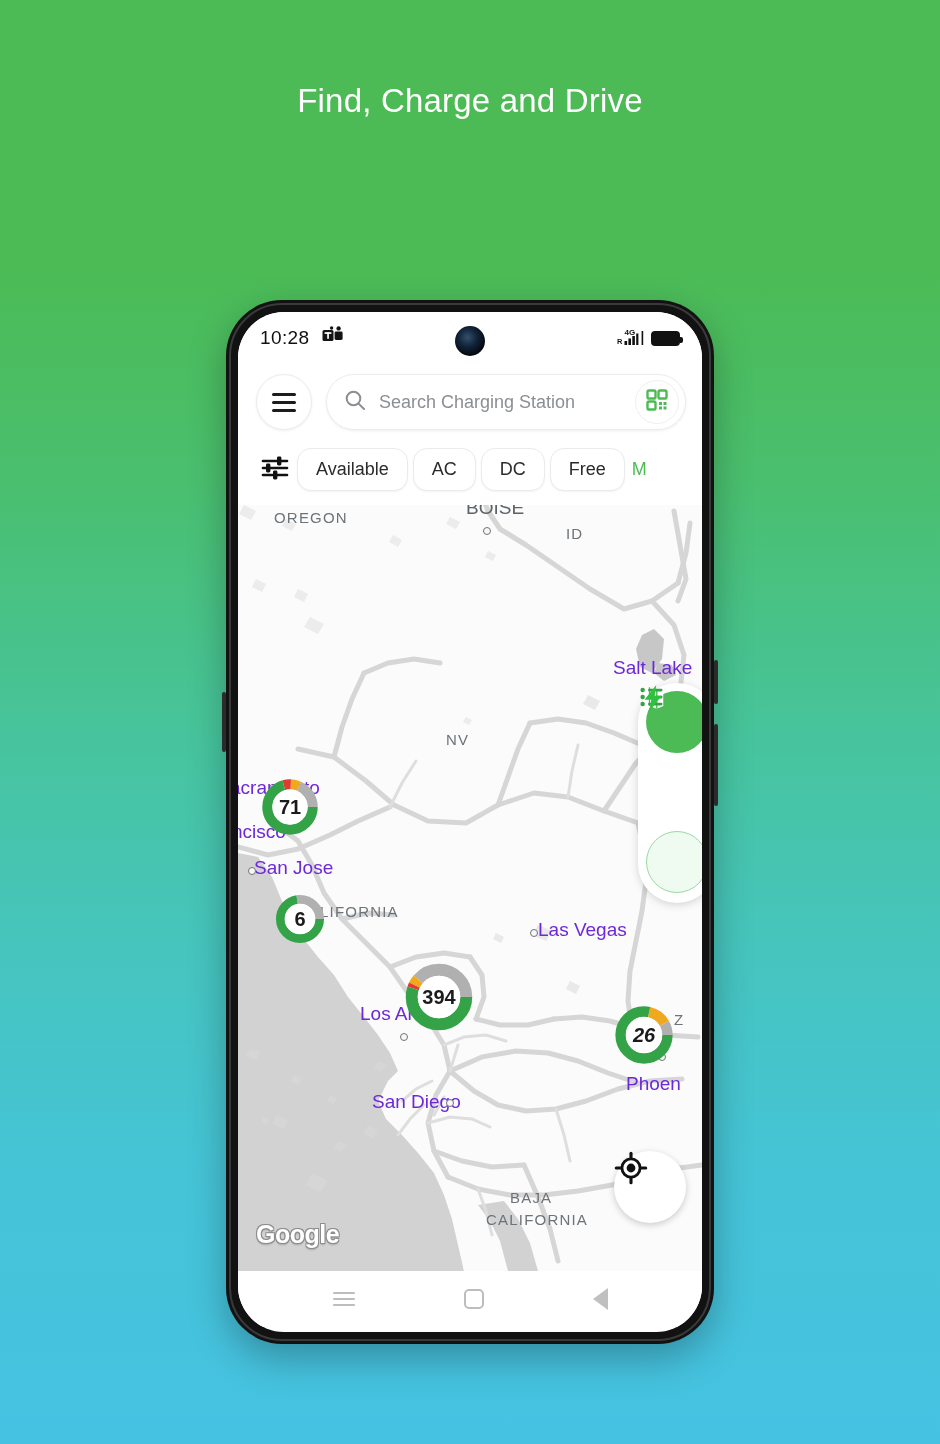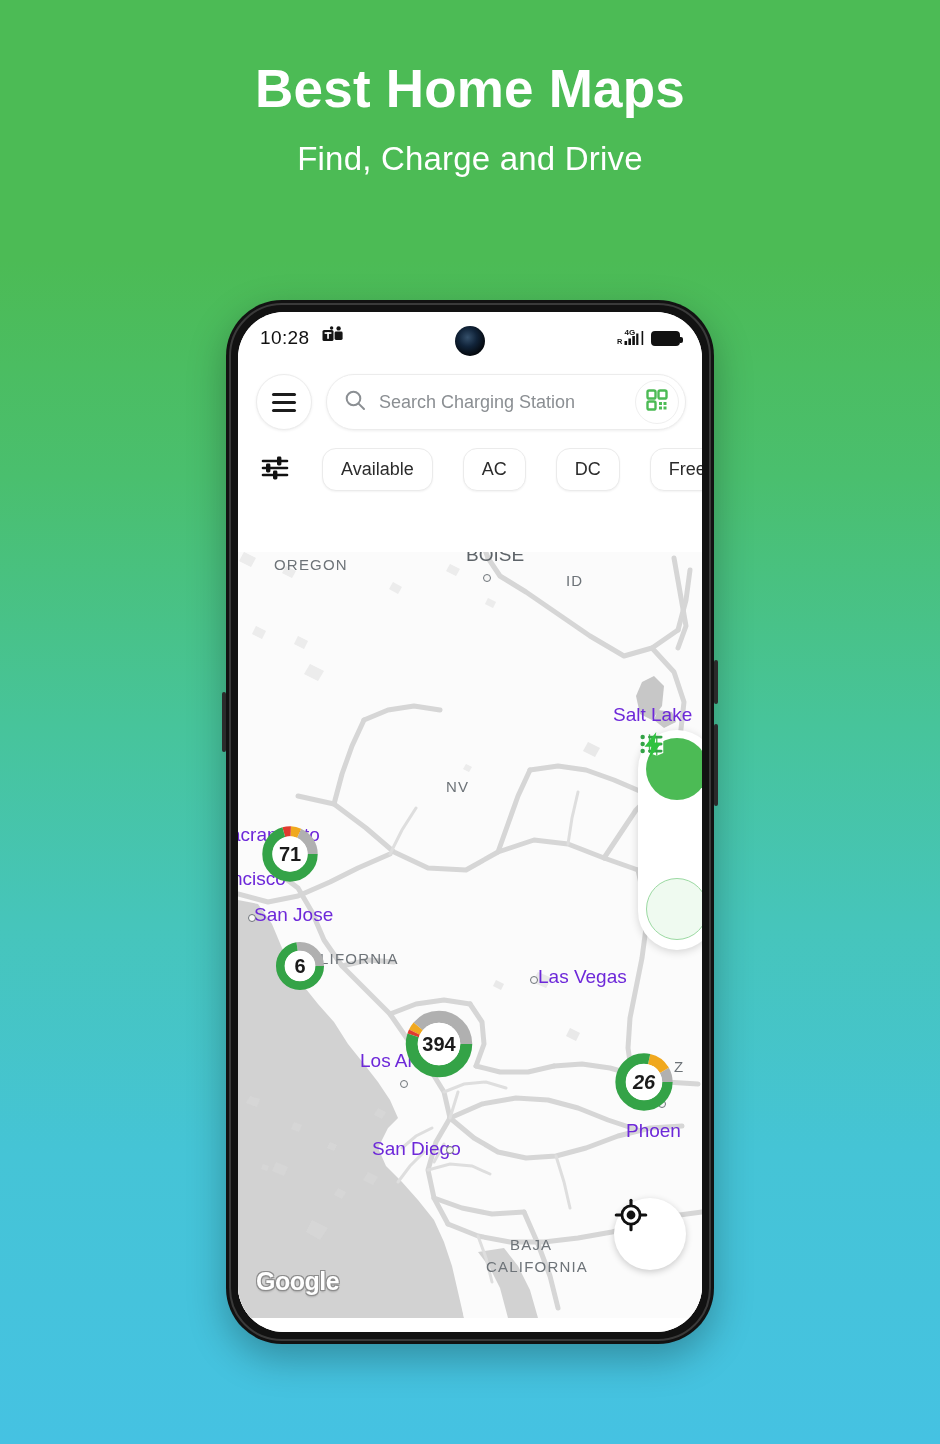"Best Home Maps" div.headline { html: <div>Best Home Maps</div> -> none }
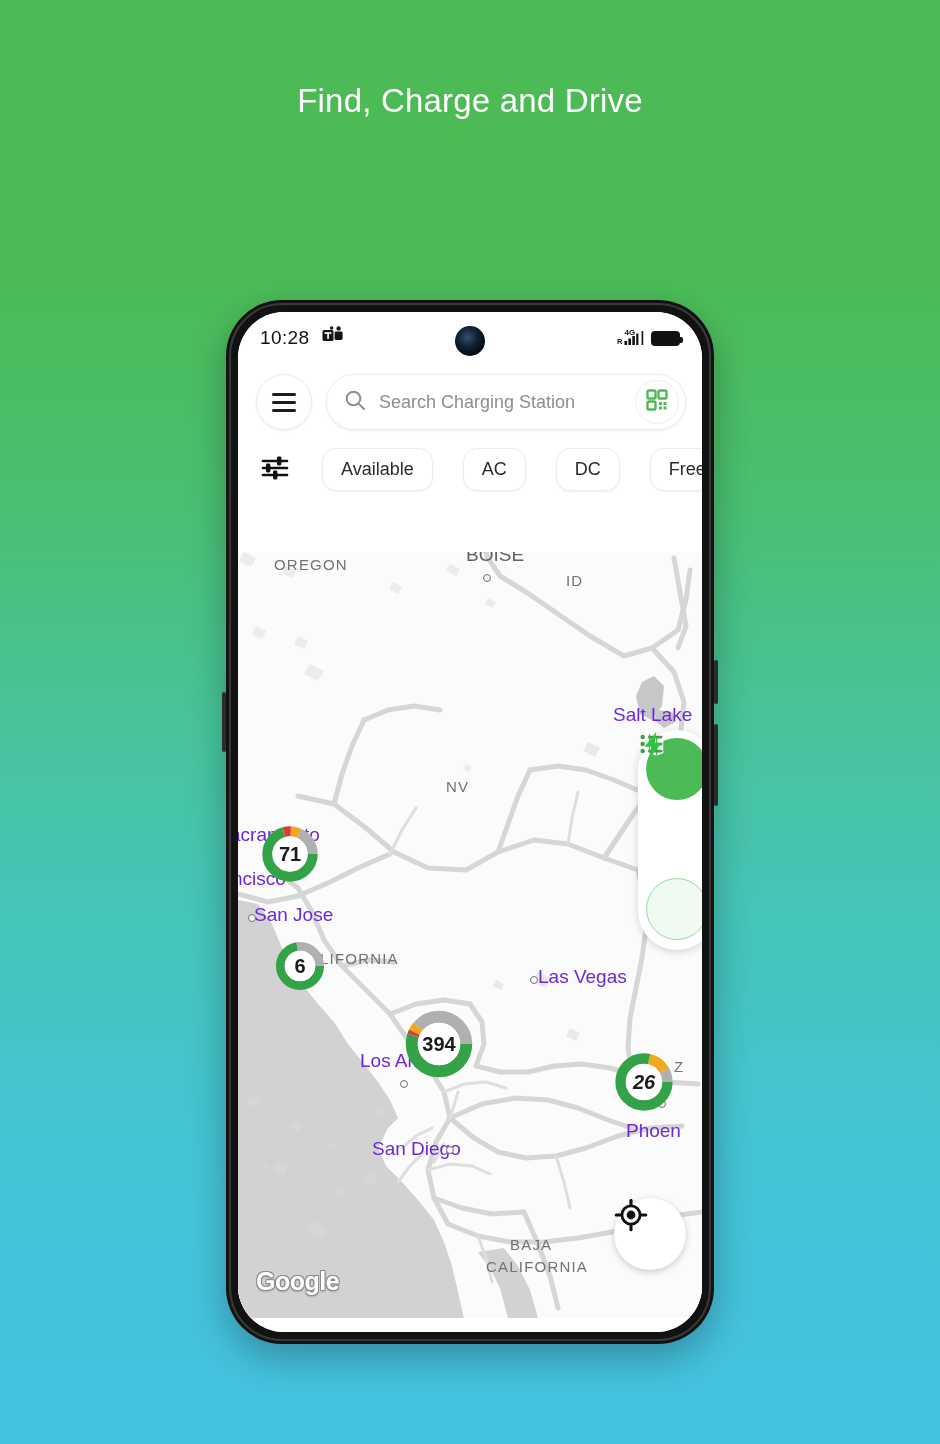"Available" .filterrow { gap: 30px -> 5px }
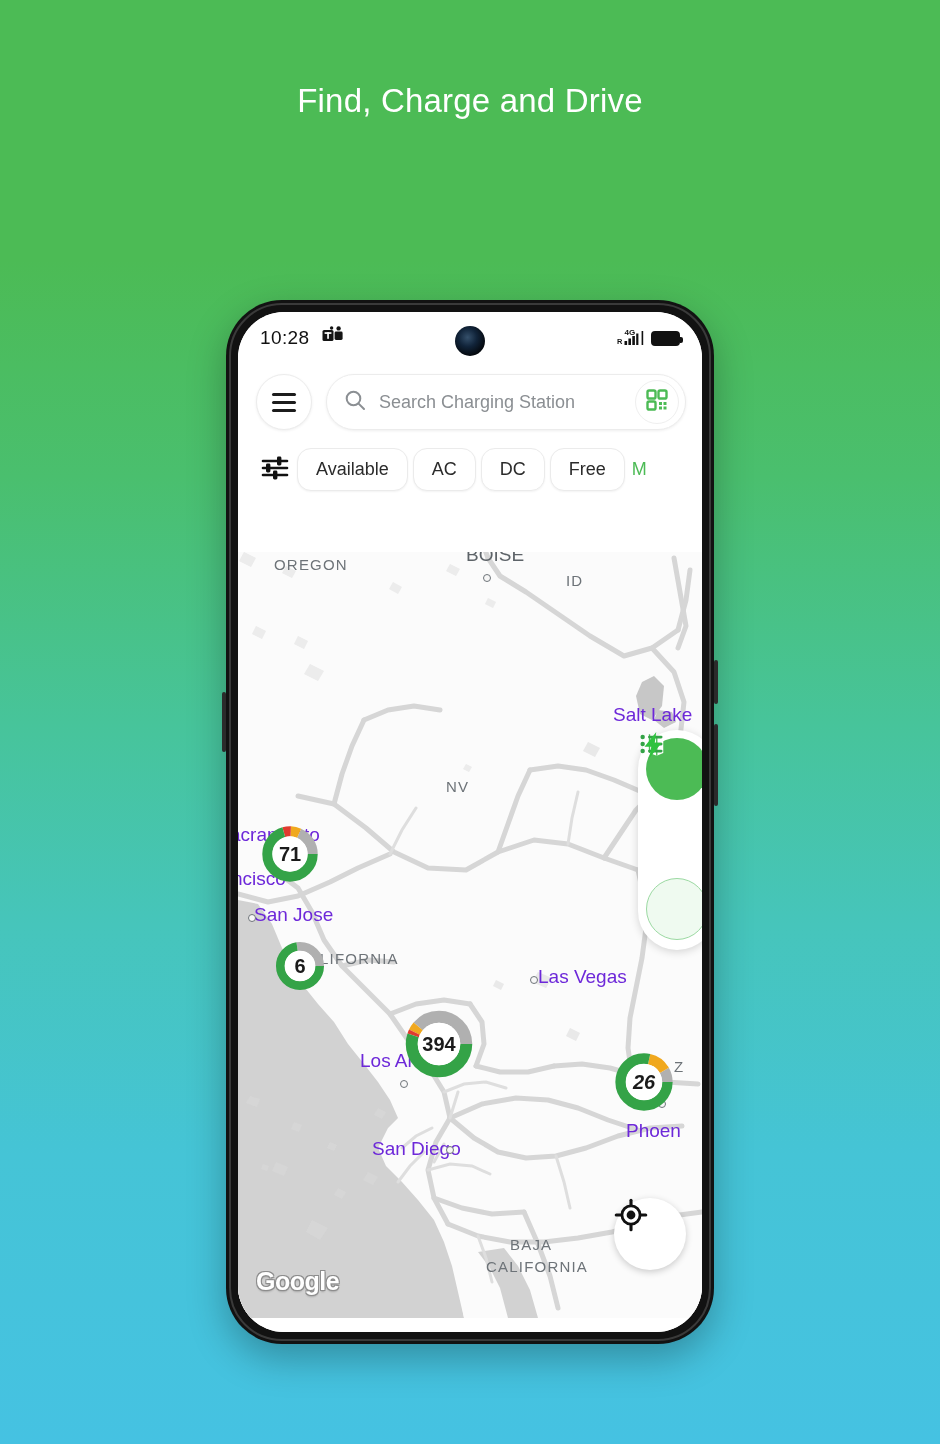"OREGON" .map { margin-top: 47px -> none }
